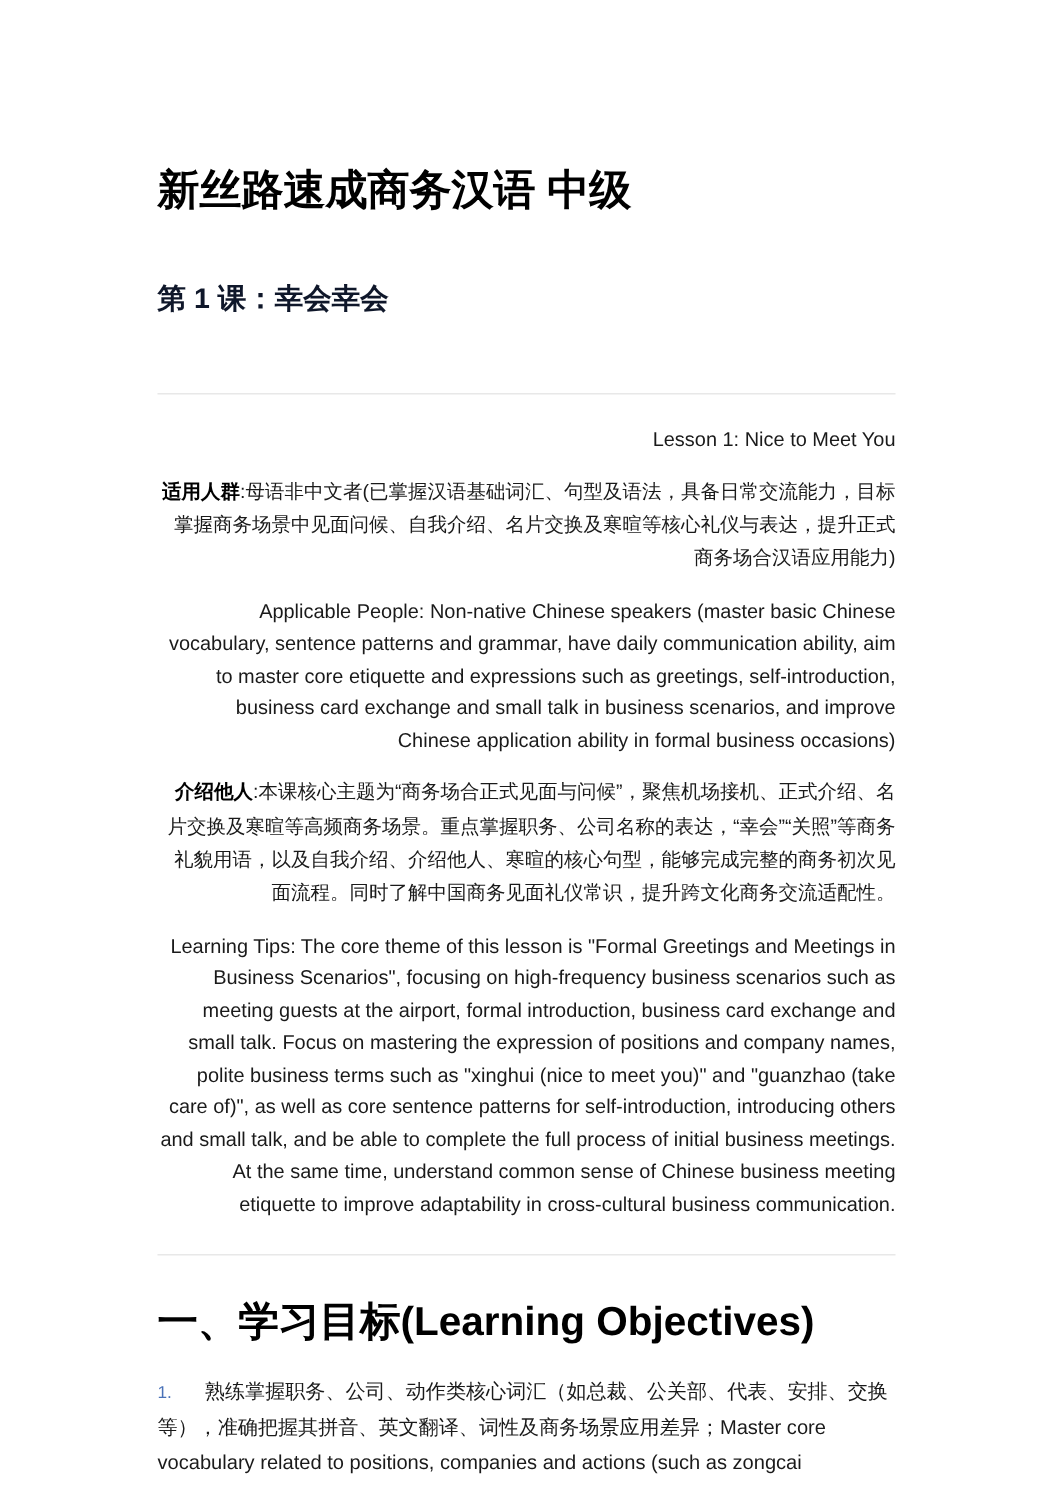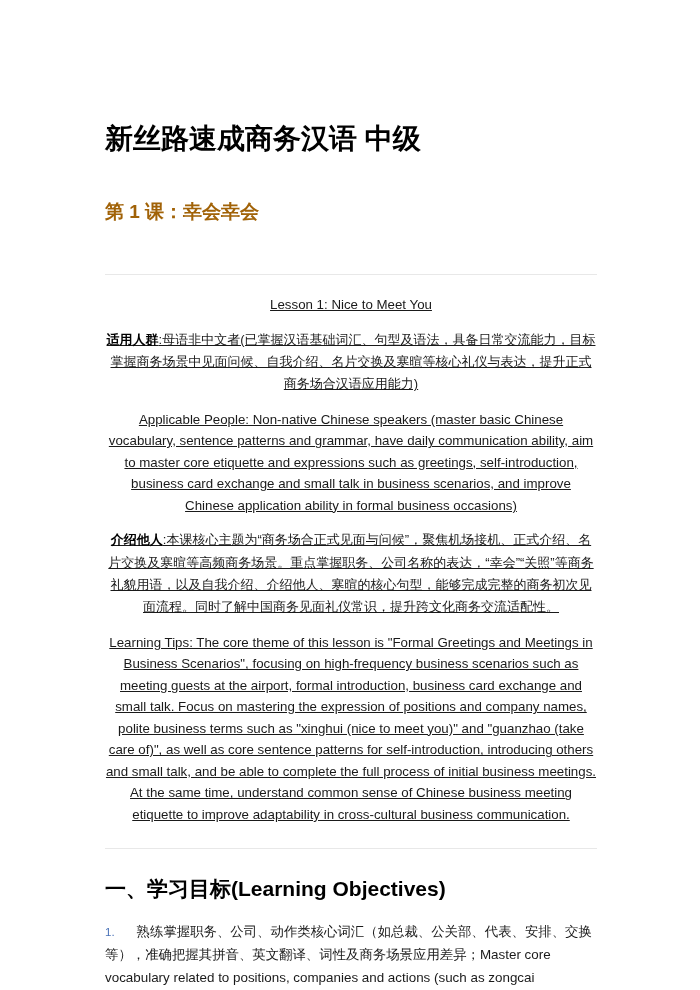"新丝路速成商务汉语 中级" .doc-title { margin: 16px 0 42px 0 -> 4px 0 42px 0 }
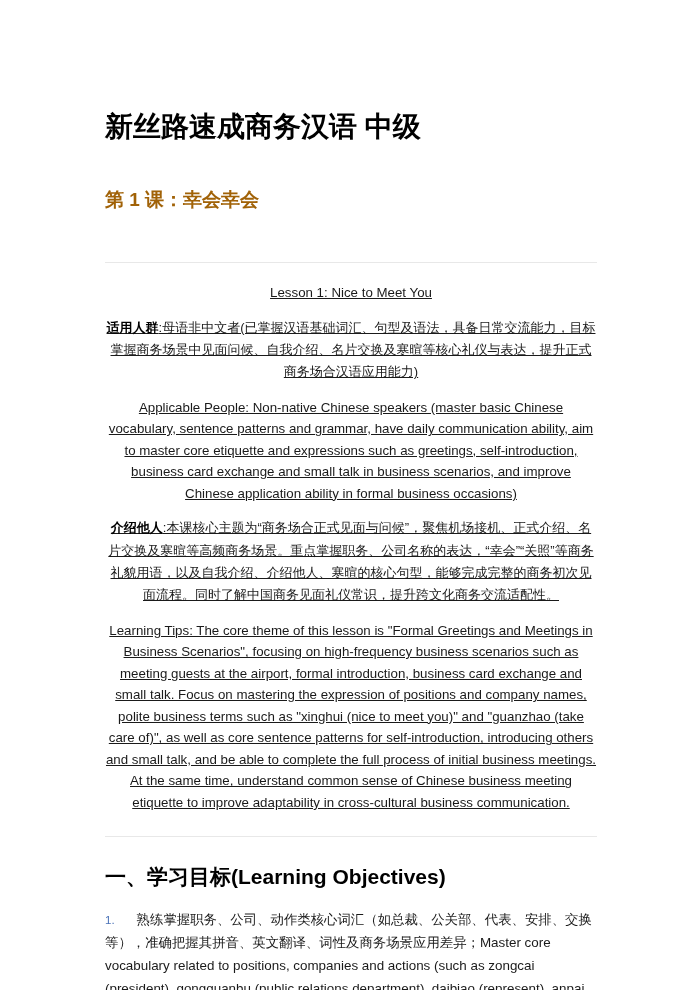"第 1 课：幸会幸会" .lesson-title { color: #a16207 -> #0f172a }
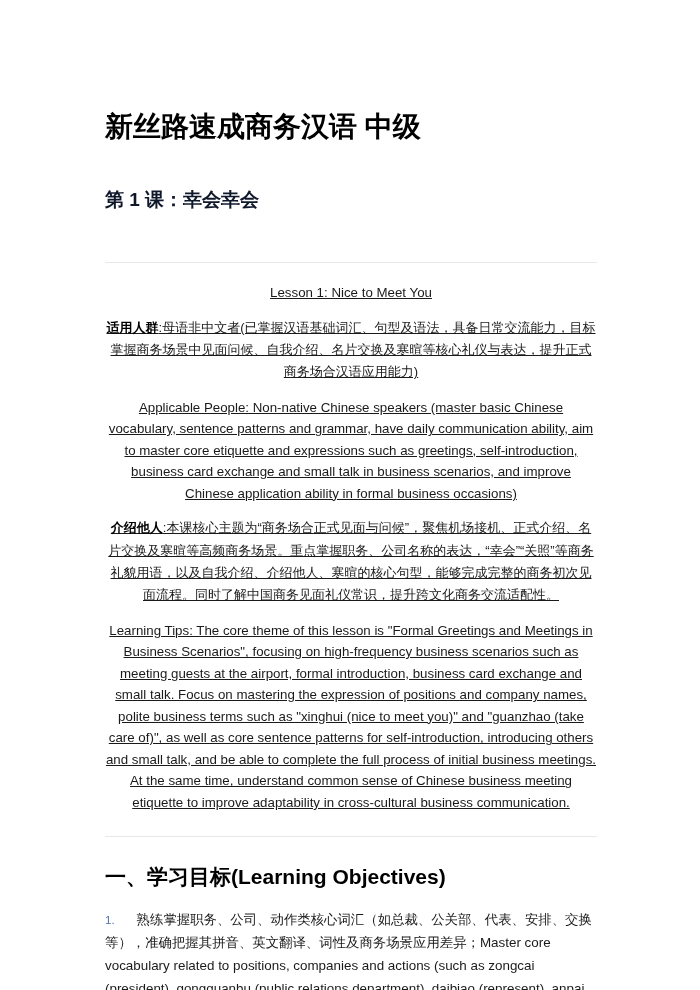"Lesson 1: Nice to Meet" p.body-text { text-align: center -> right; text-decoration: underline -> none }
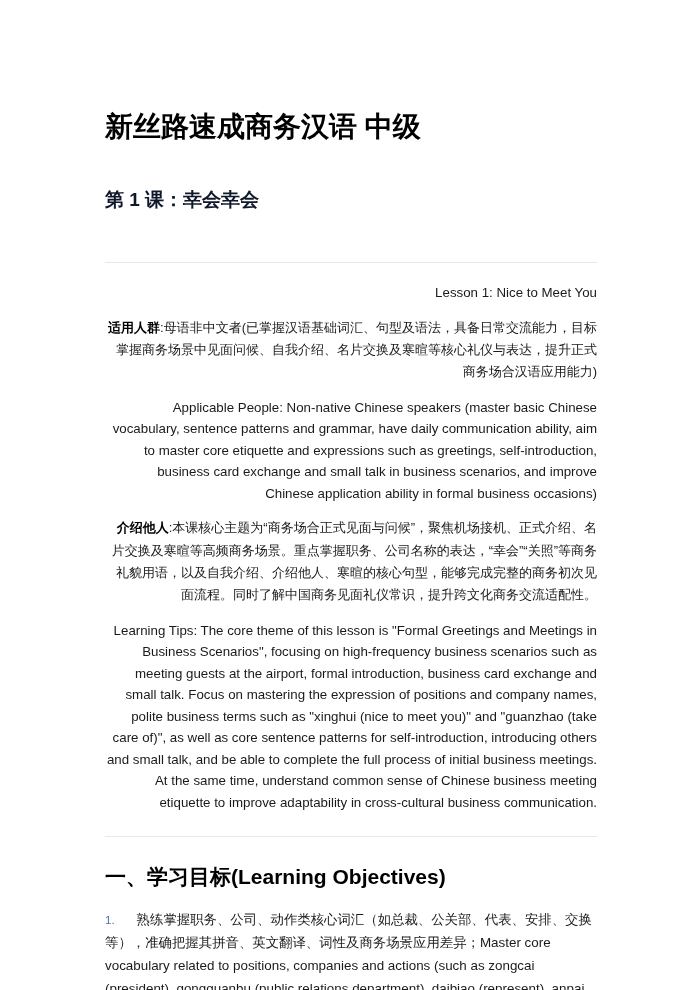"一、学习目标(Learning Objectives)" .section-heading { font-size: 21px -> 27px }
